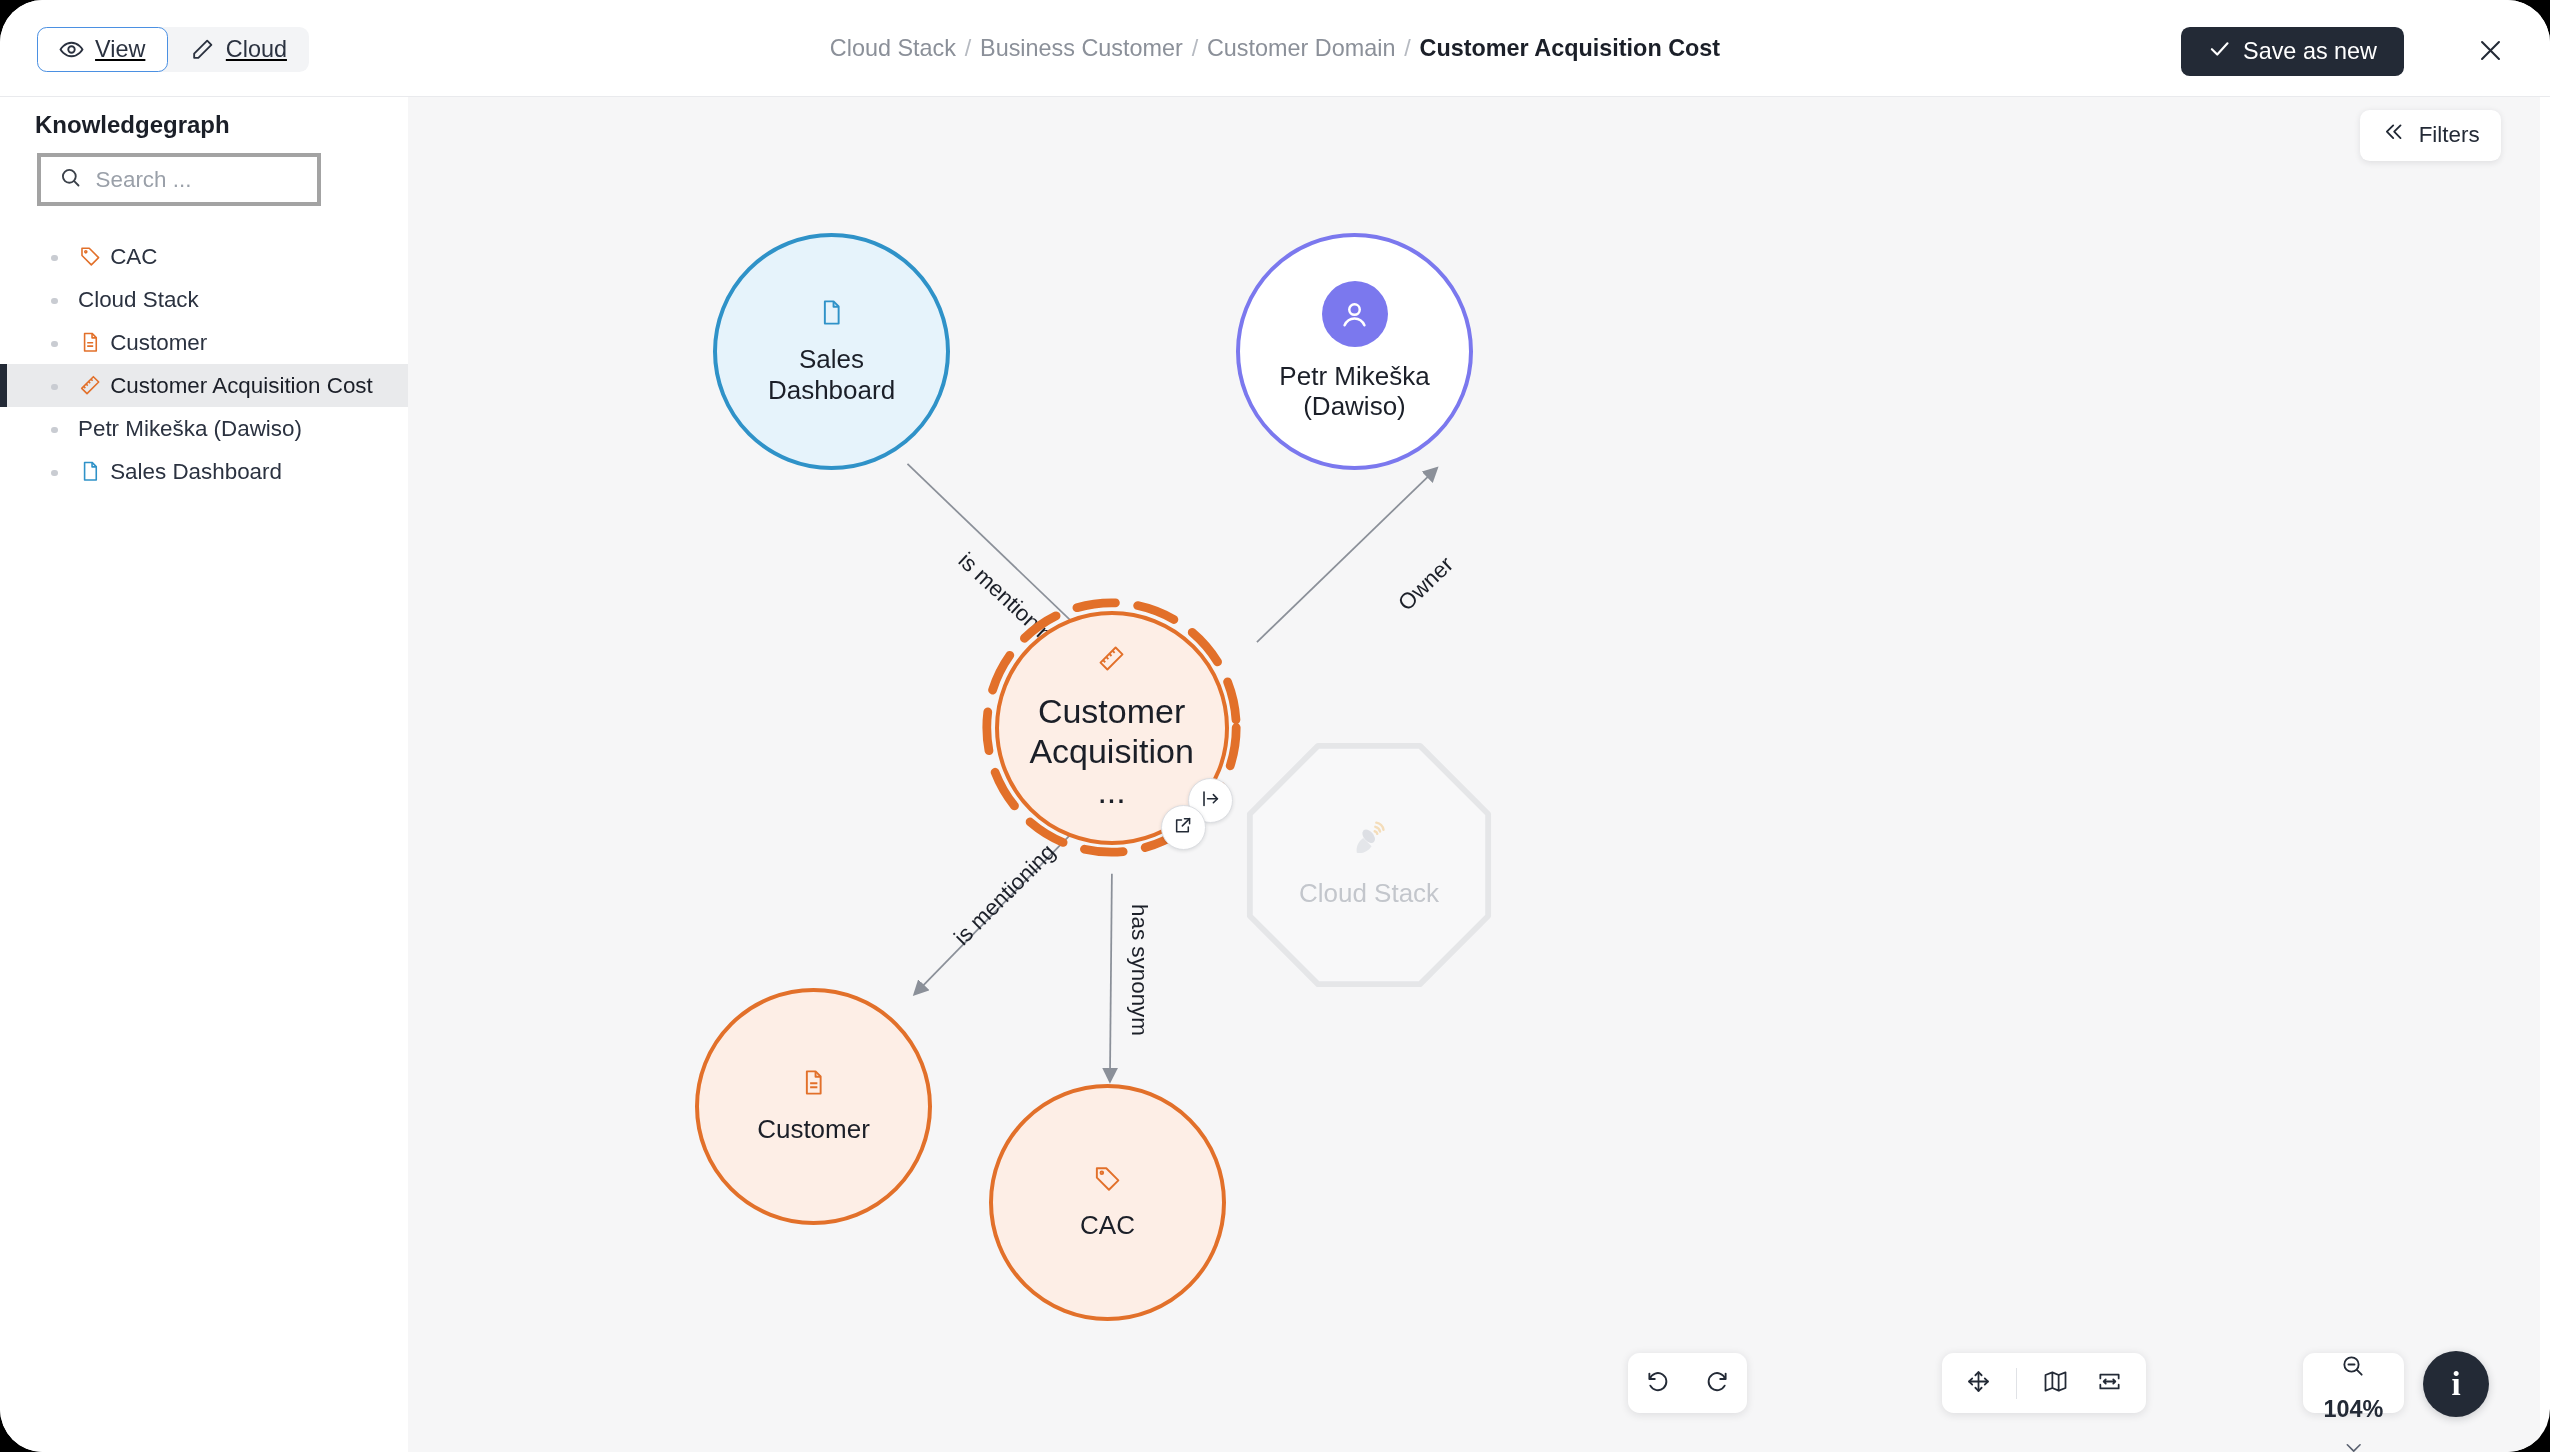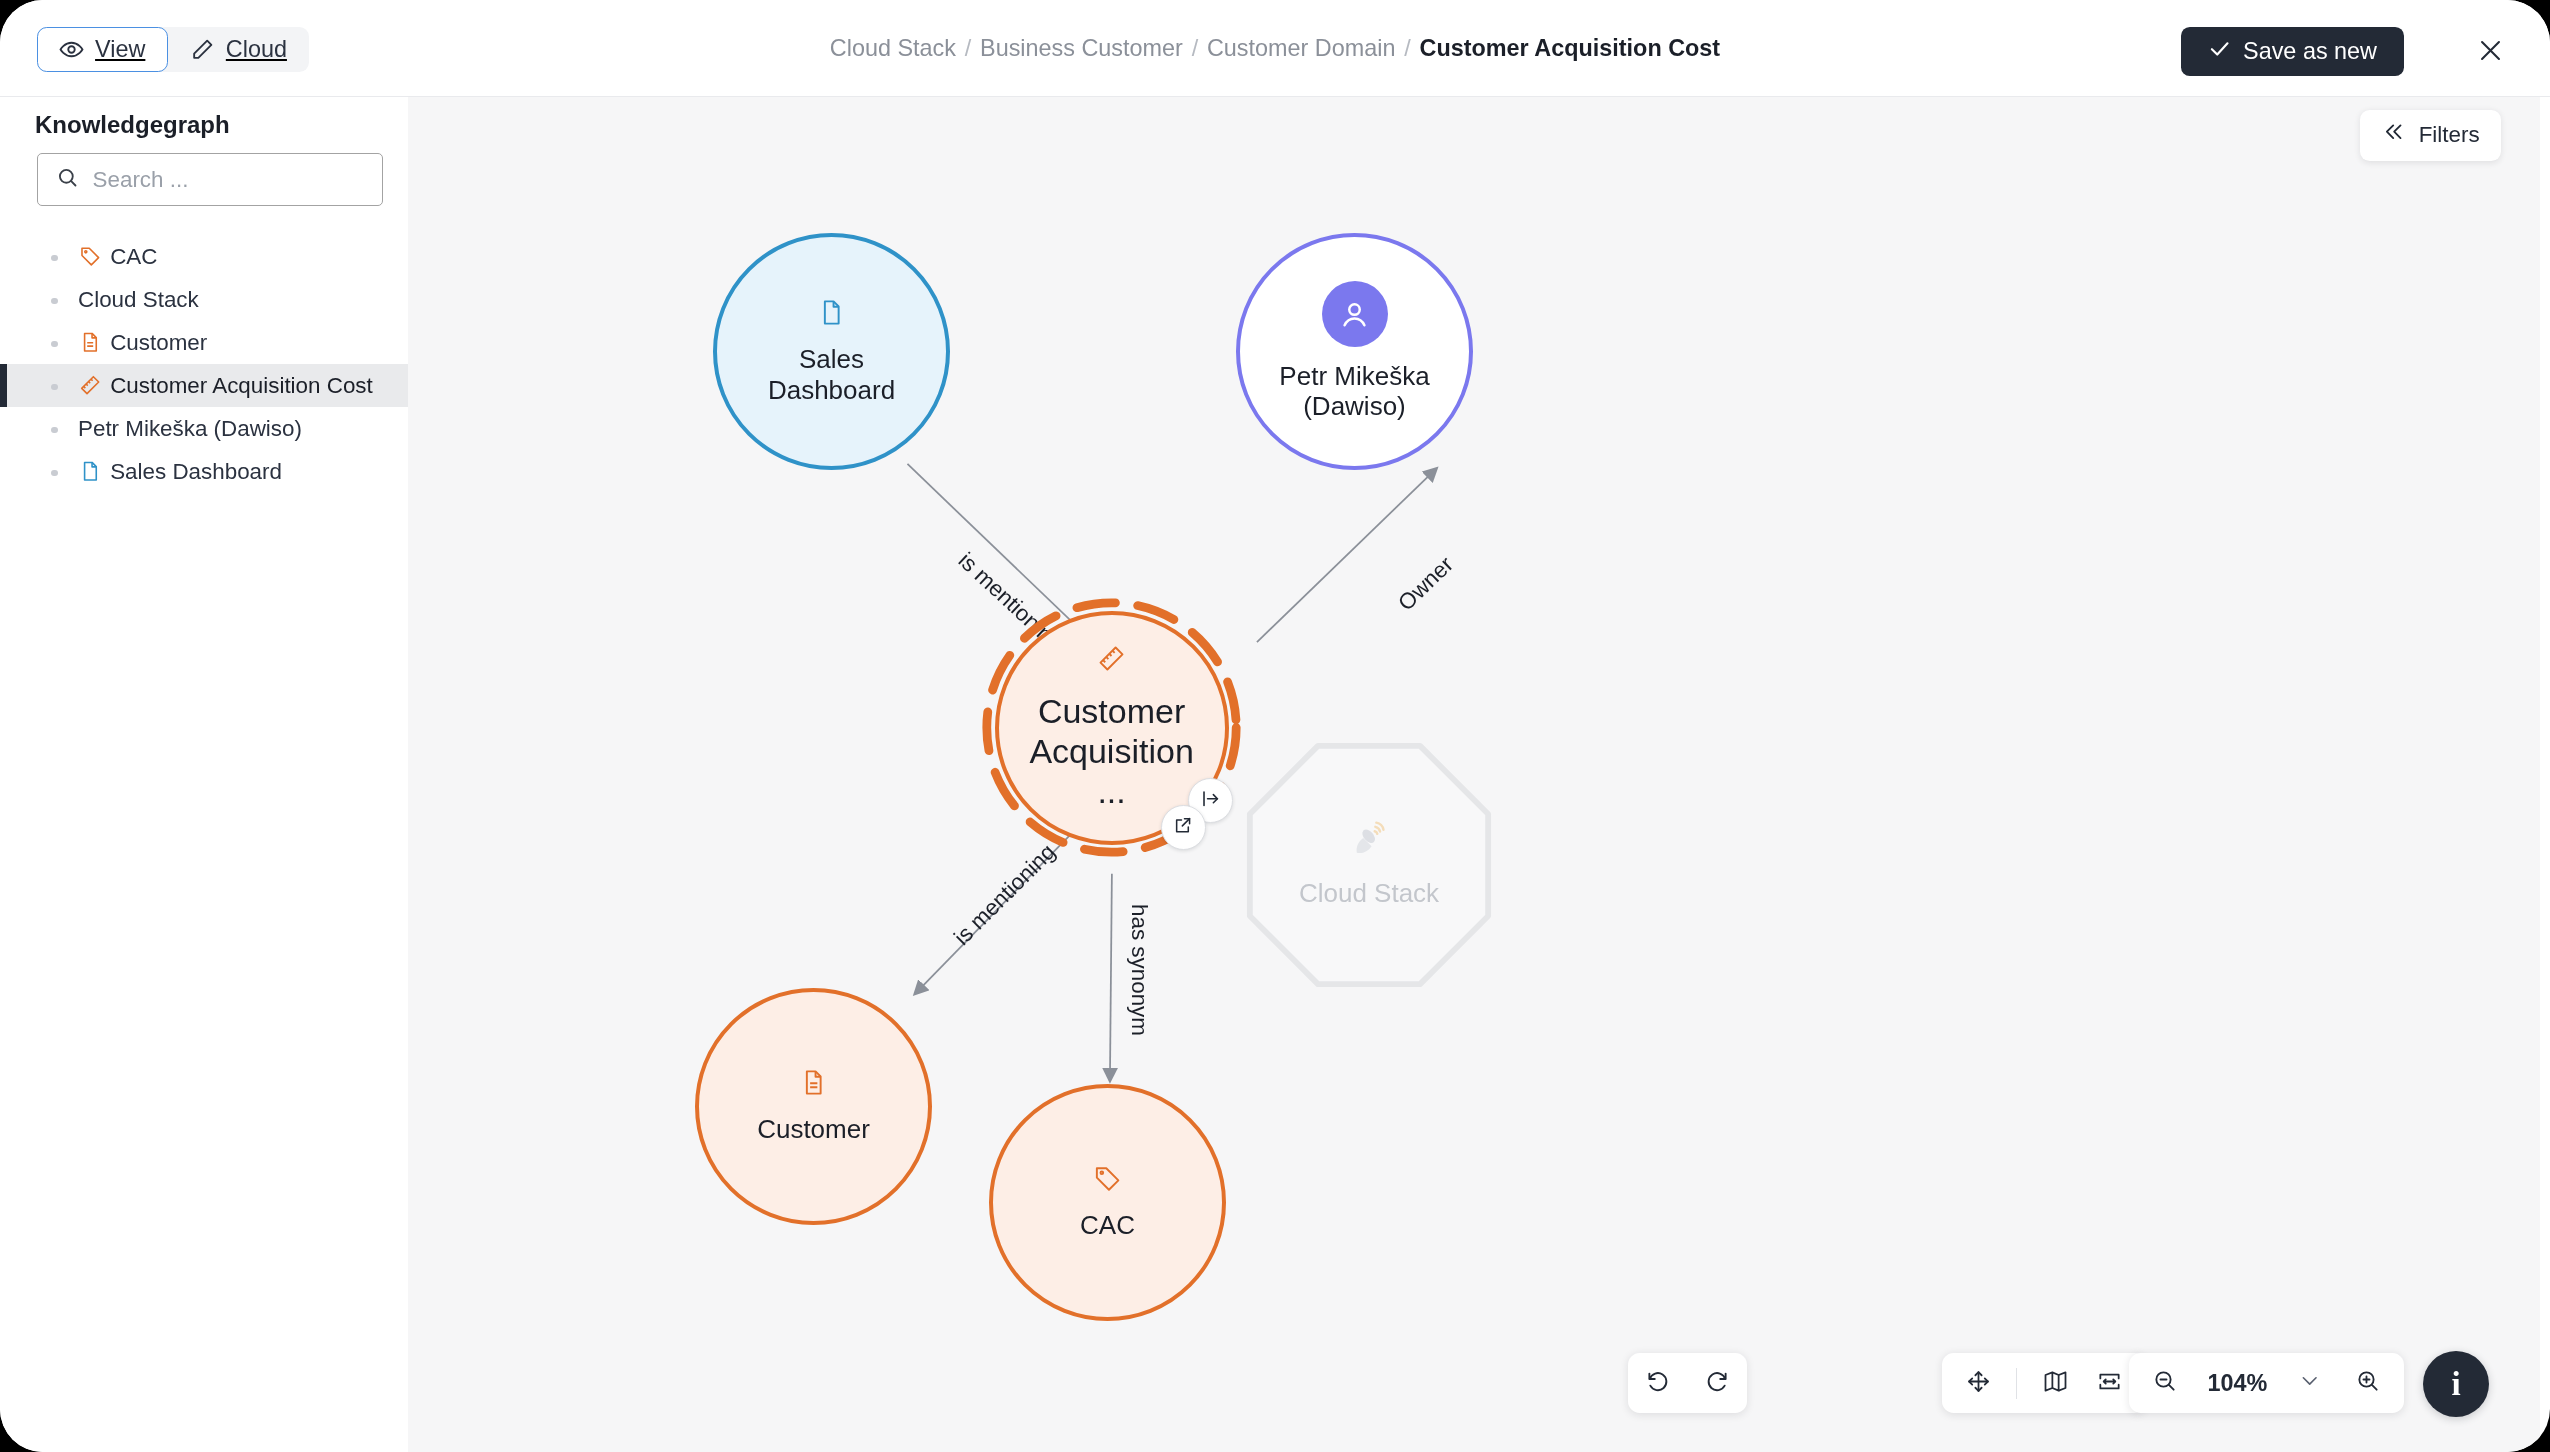"Search ..." .sb-search { border: 1px solid #a3a3a3 -> 4px solid #a3a3a3; border-radius: 5px -> 0; width: 346px -> 284px }
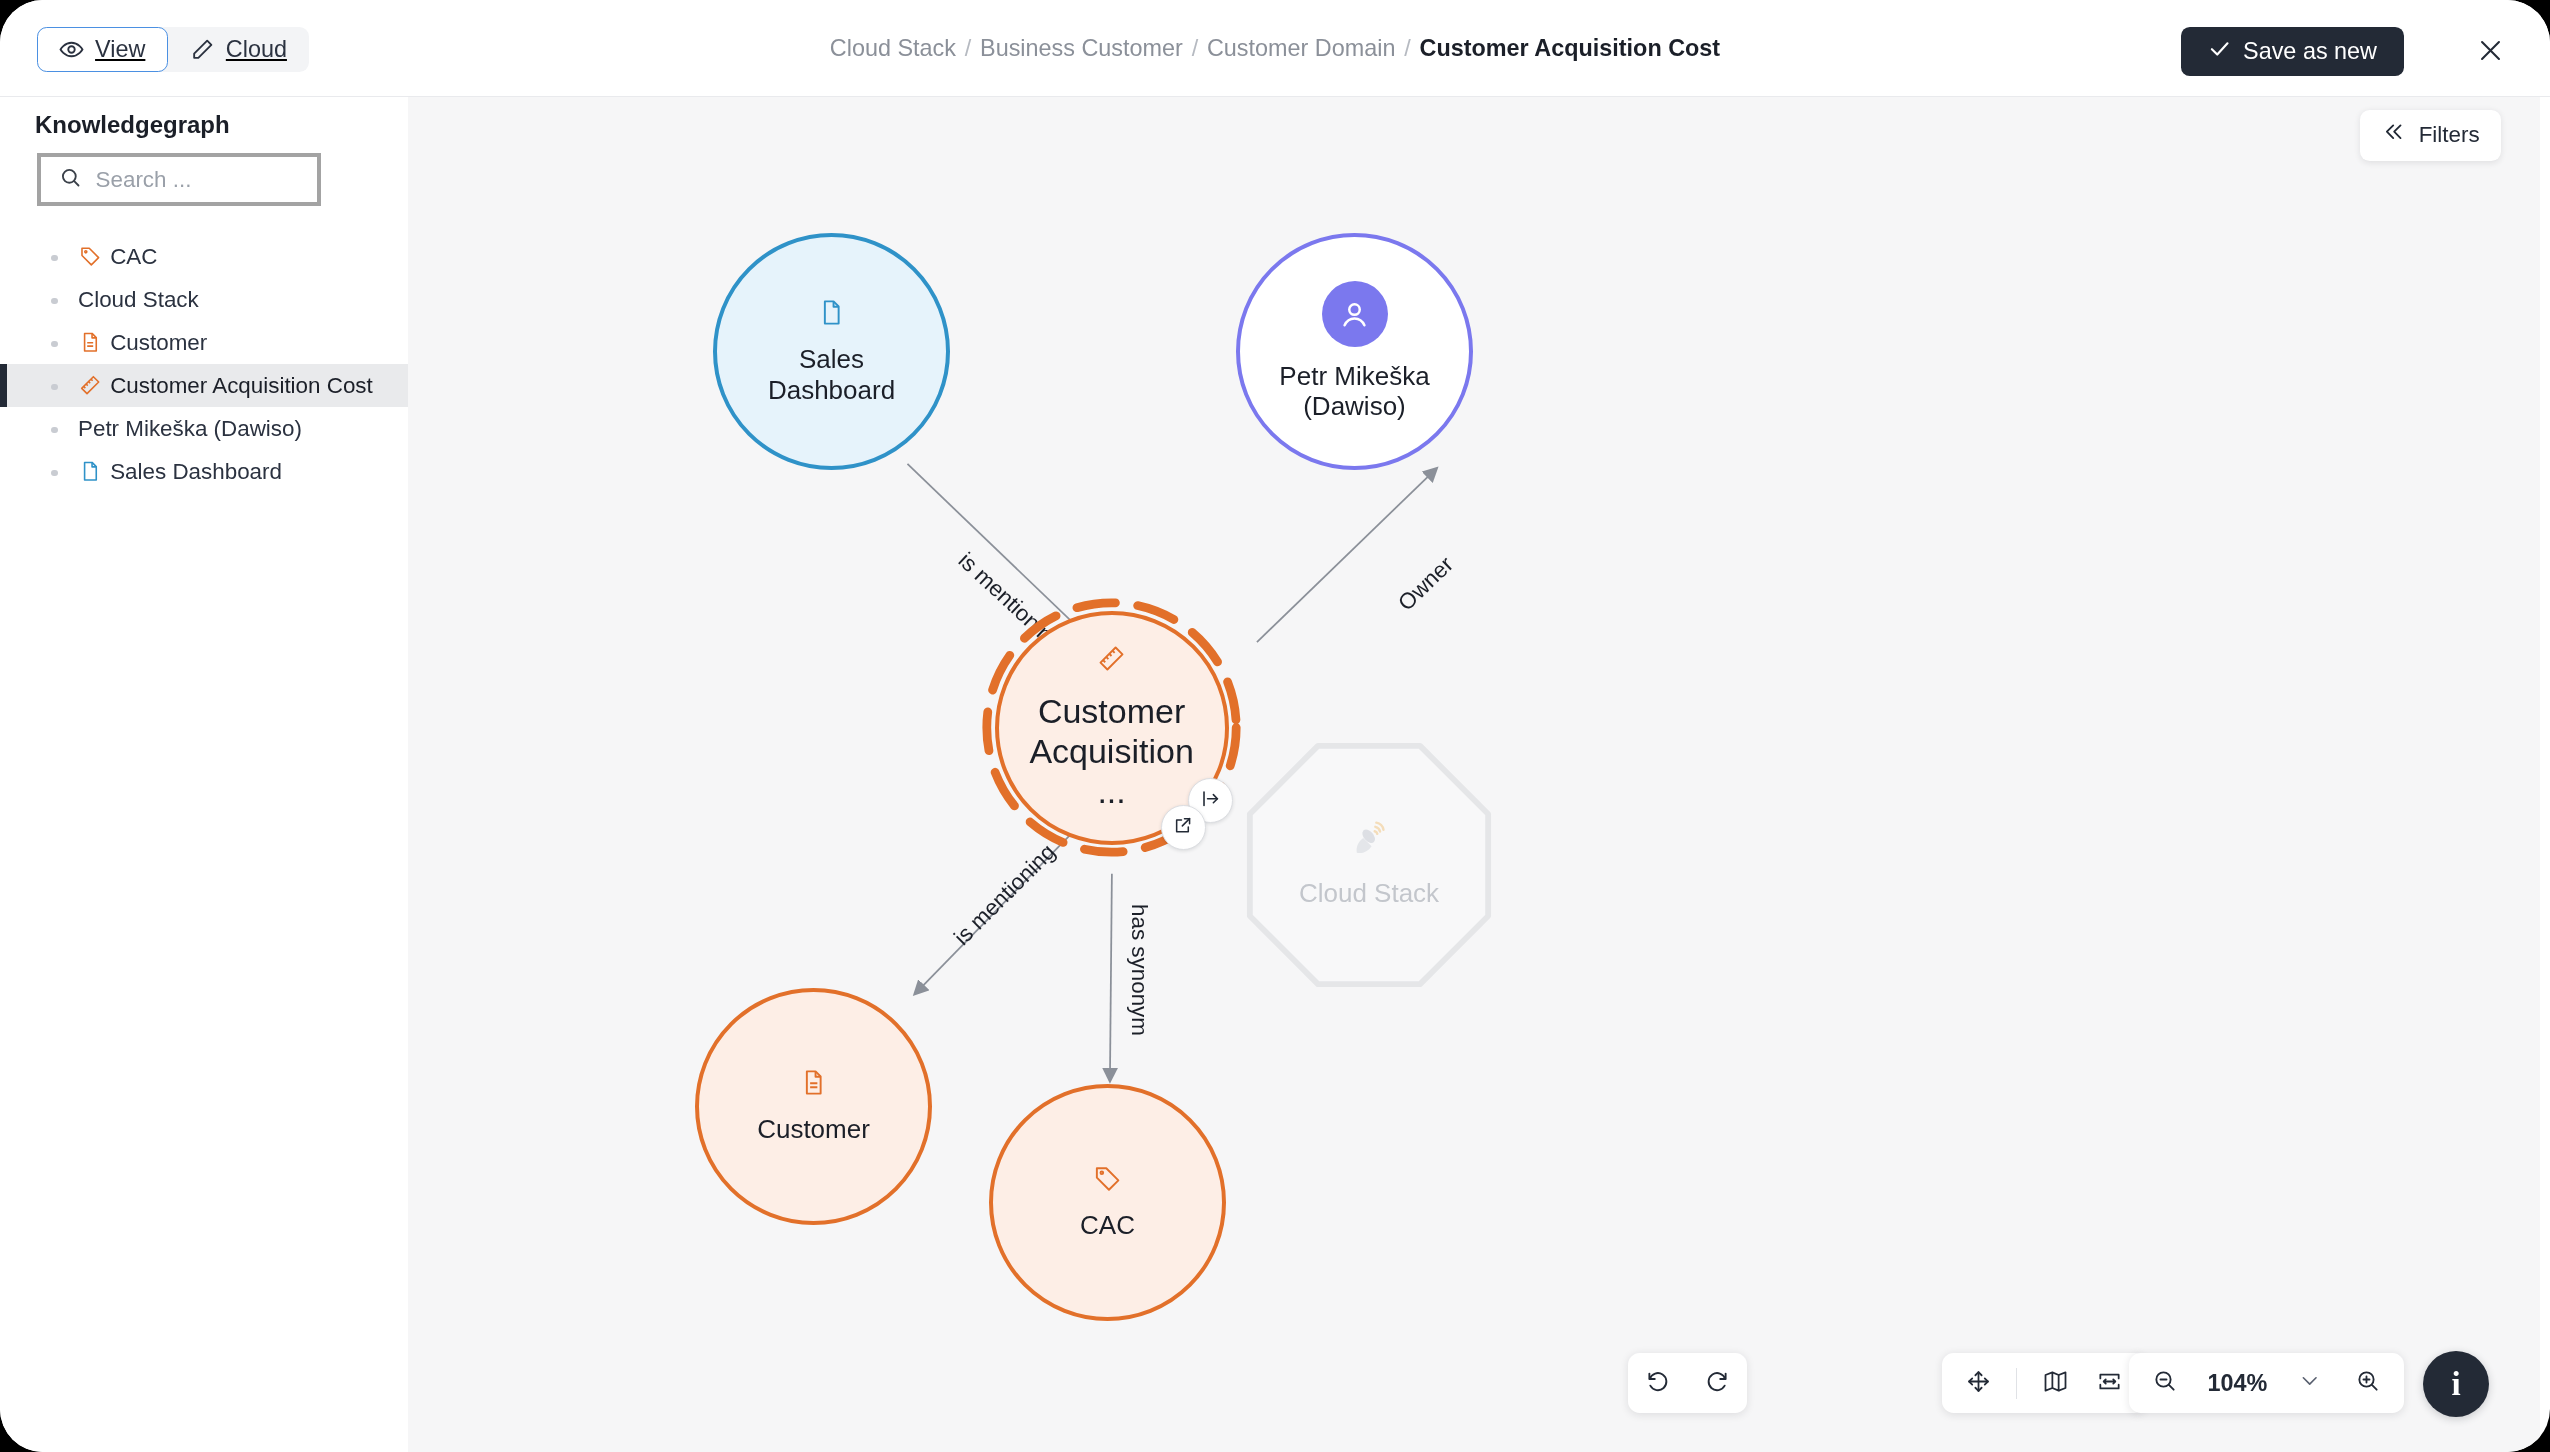"104%" .zoom-bar { flex-direction: none -> column }
